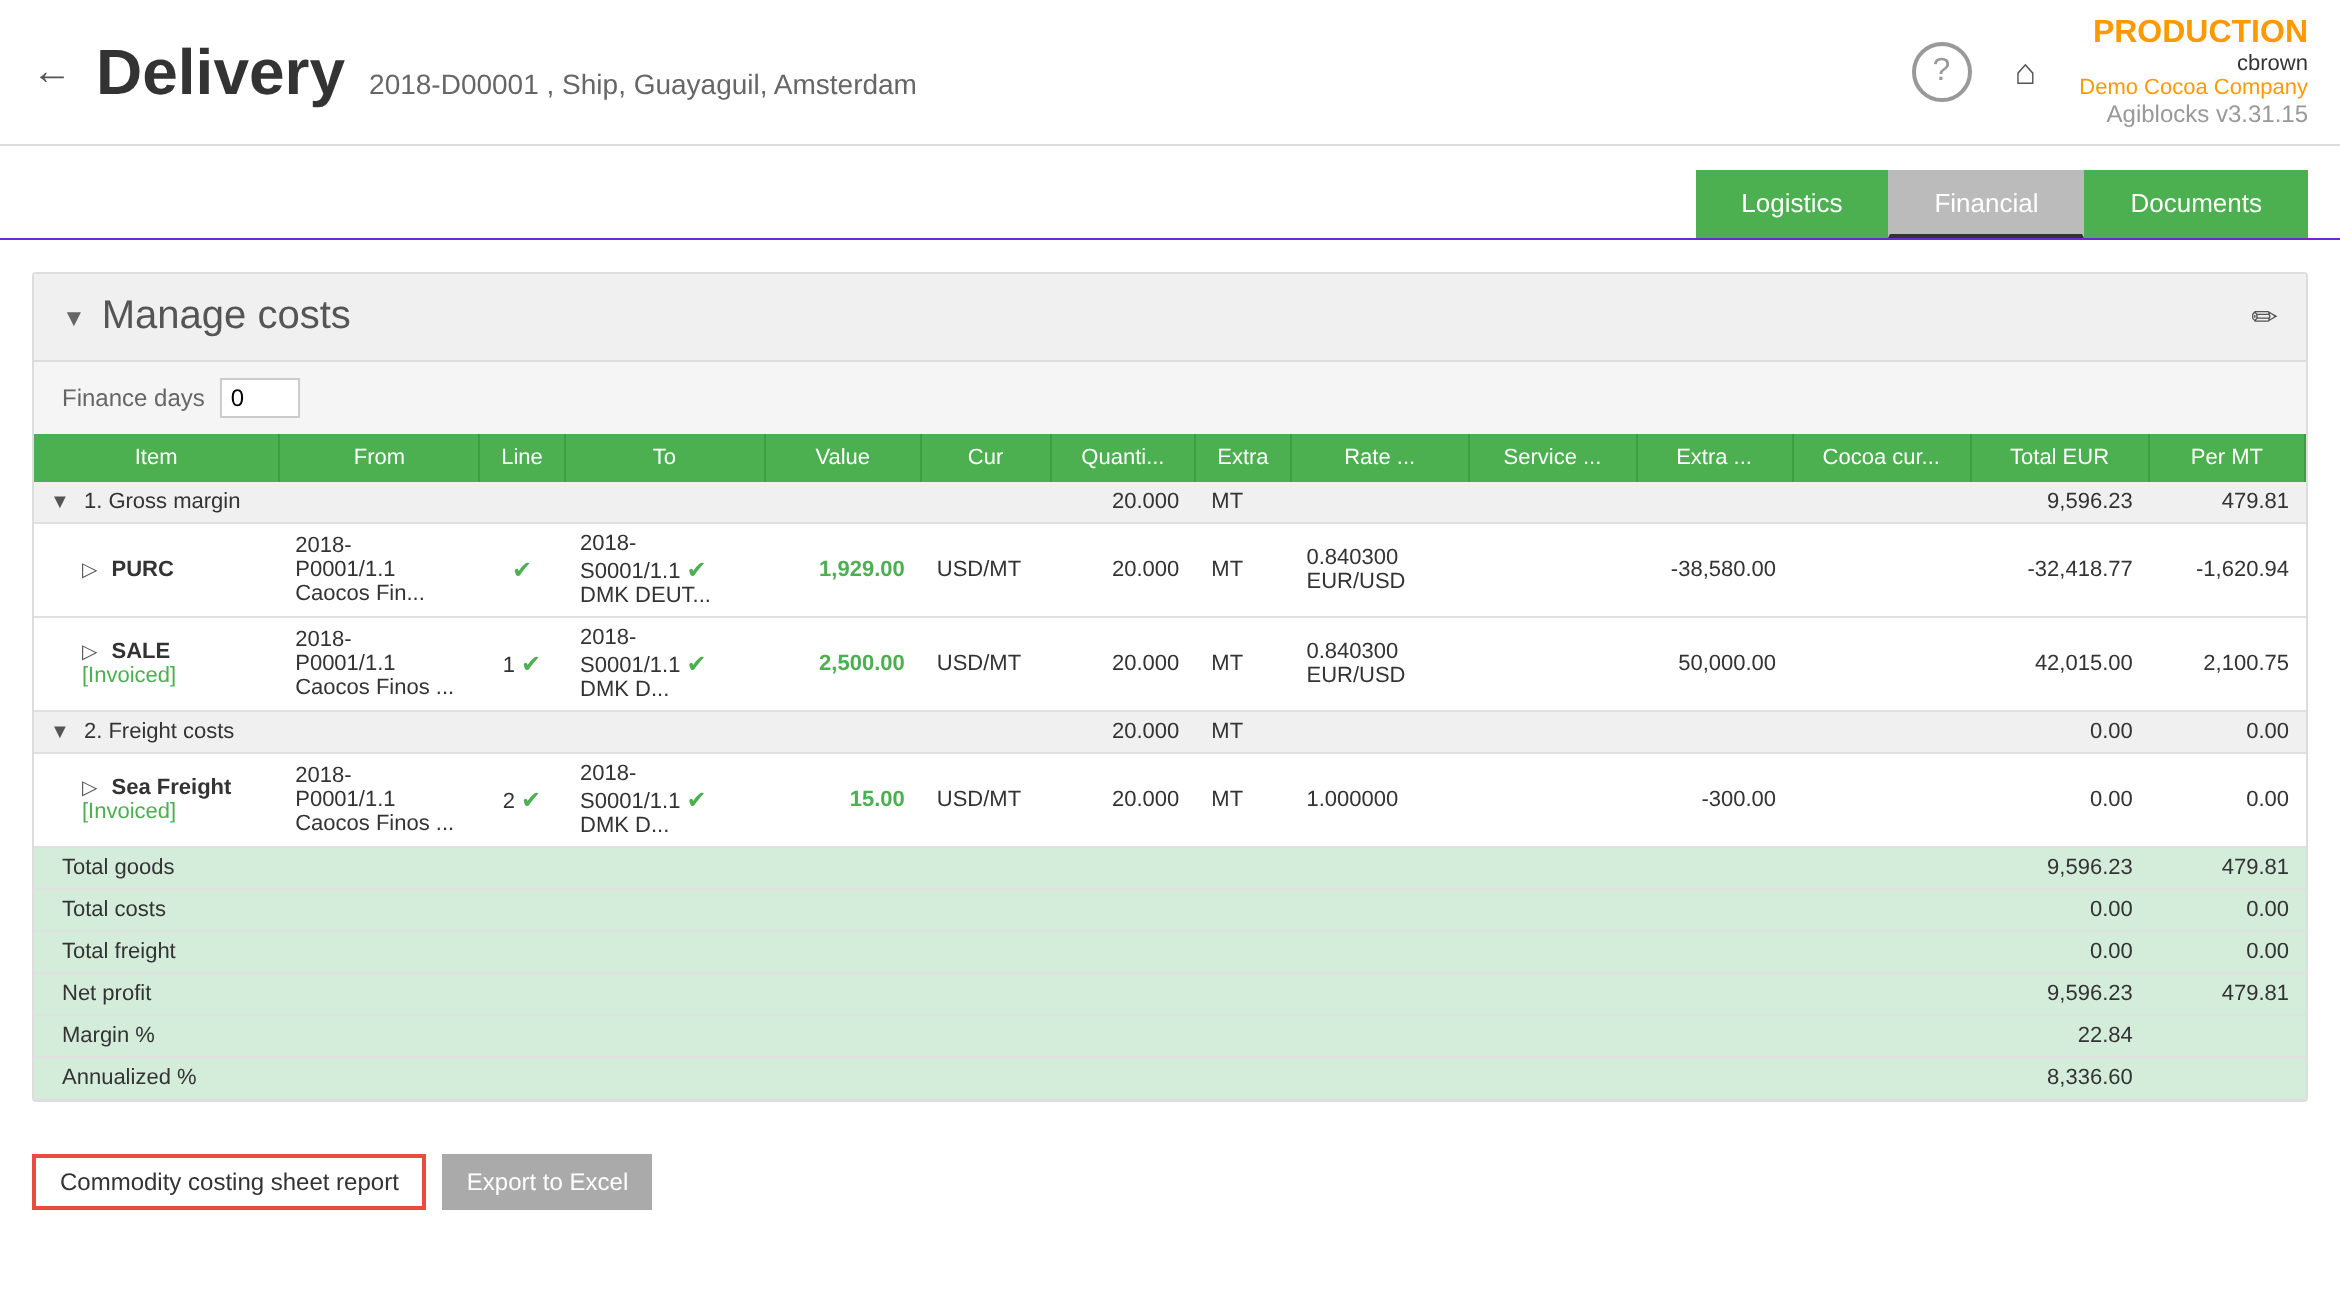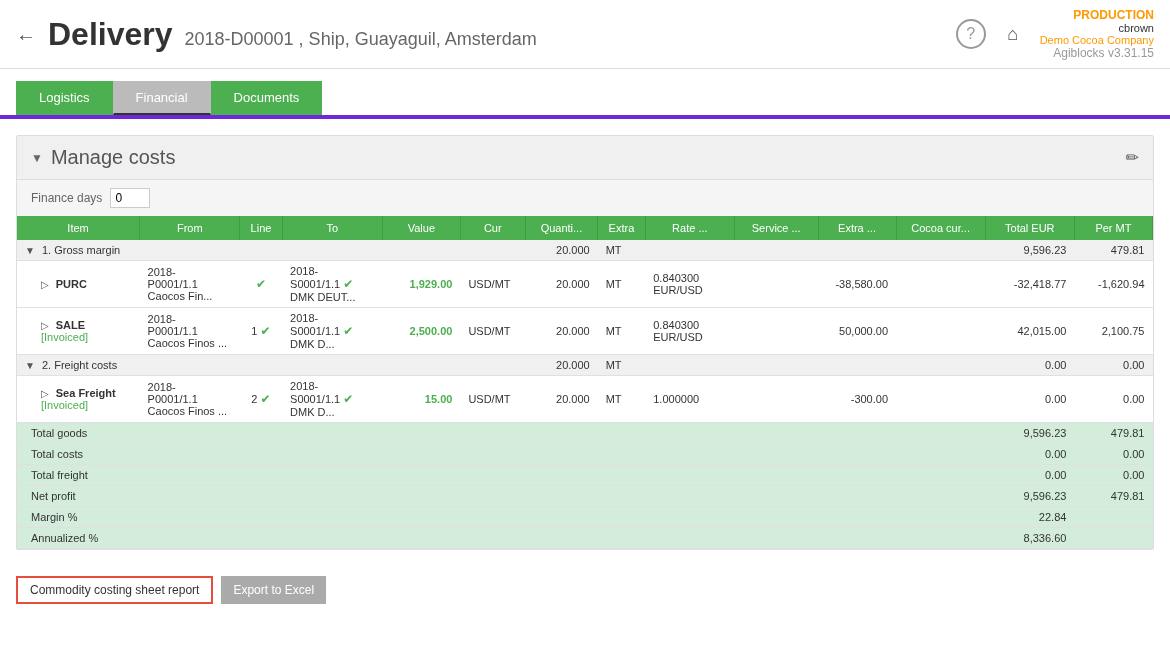"PRODUCTION" .user-info .production { font-size: 12px -> 16px }
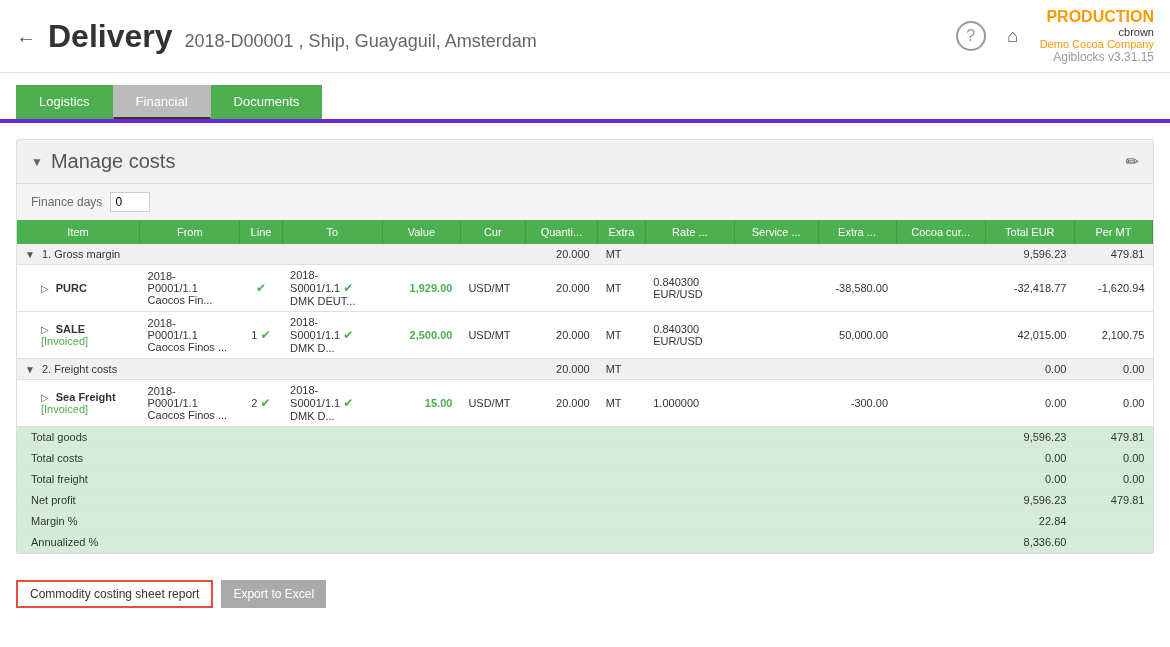"2018-D00001 , Ship, Guayaguil, Amsterdam" .page-subtitle { font-size: 18px -> 14px }
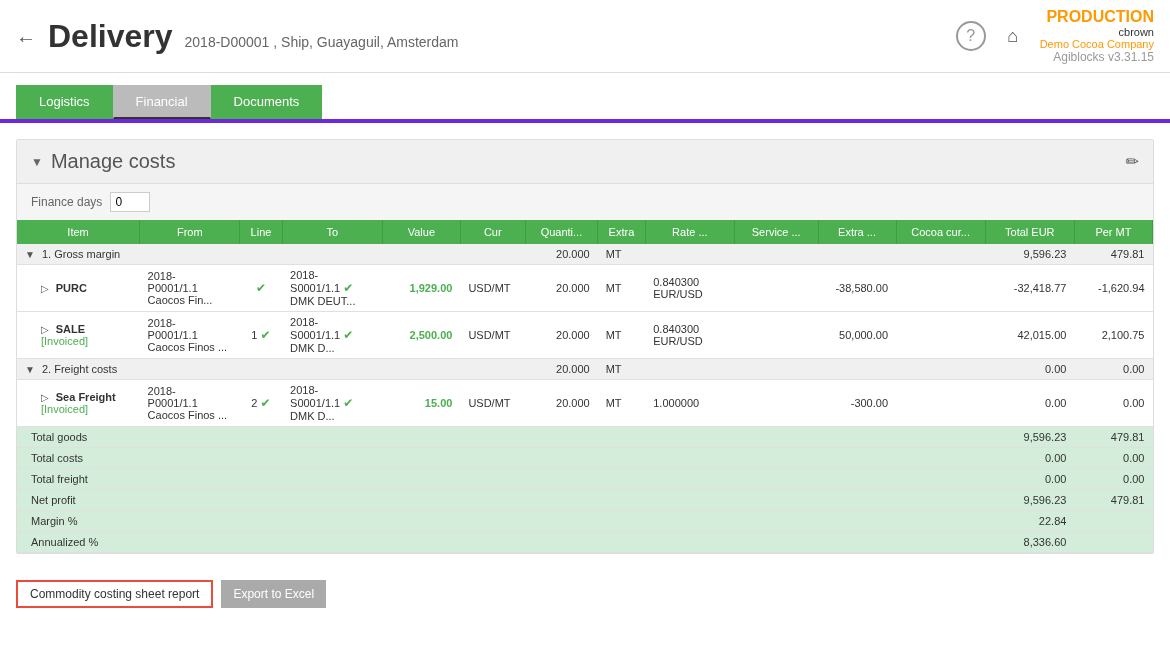"Logistics" .tabs { border-bottom: 4px solid #6d28d9 -> 1px solid #6d28d9; justify-content: none -> flex-end }
